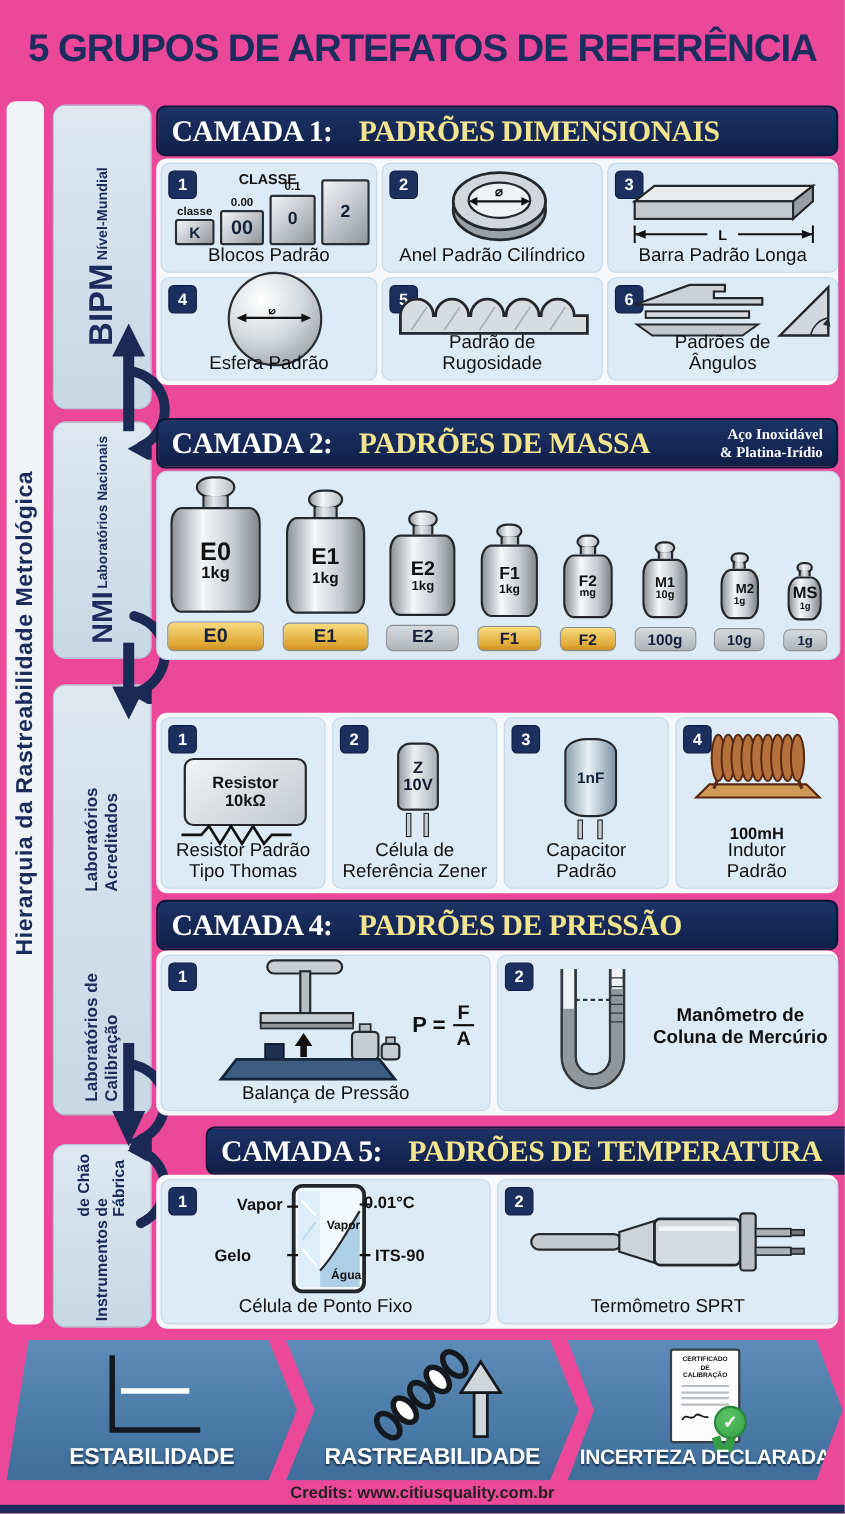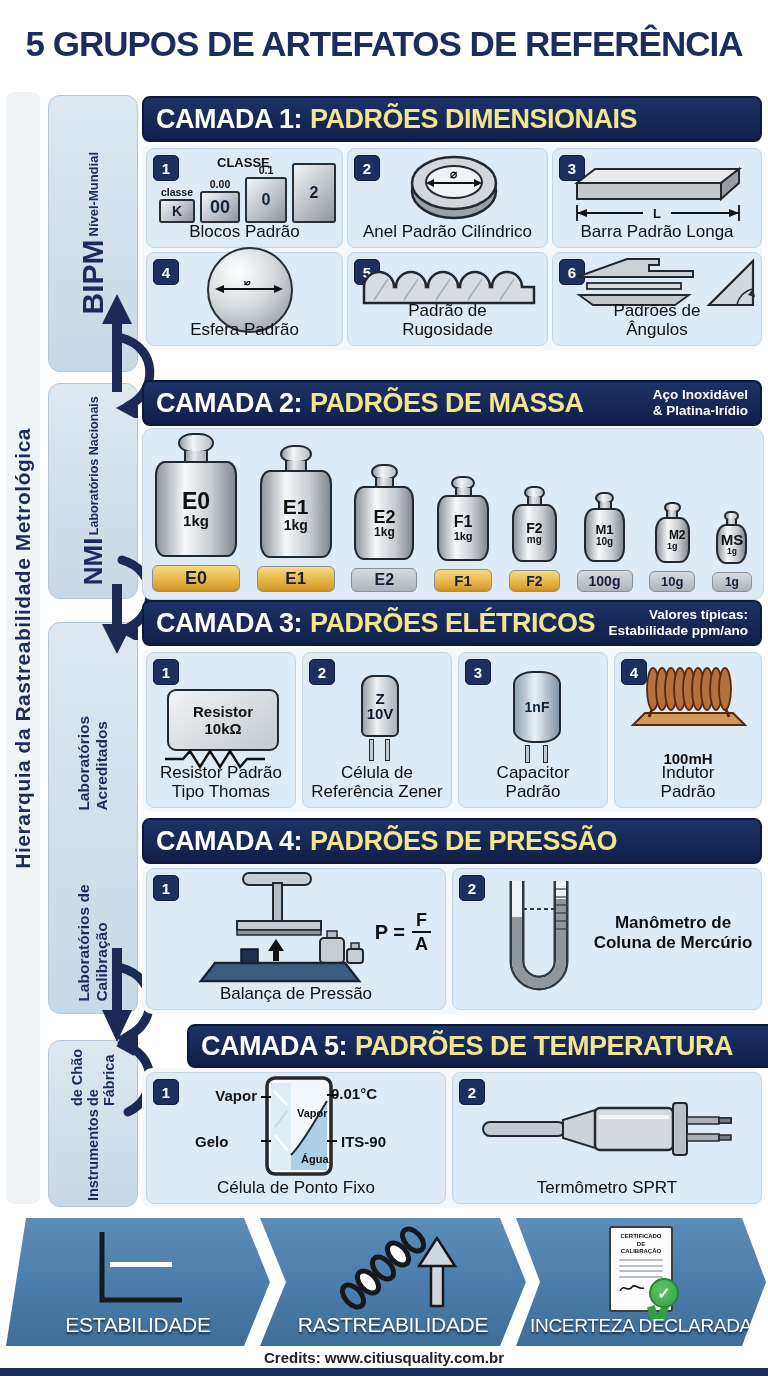"5 GRUPOS DE ARTEFATOS DE" #canvas { background: #ffffff -> #ec4899 }
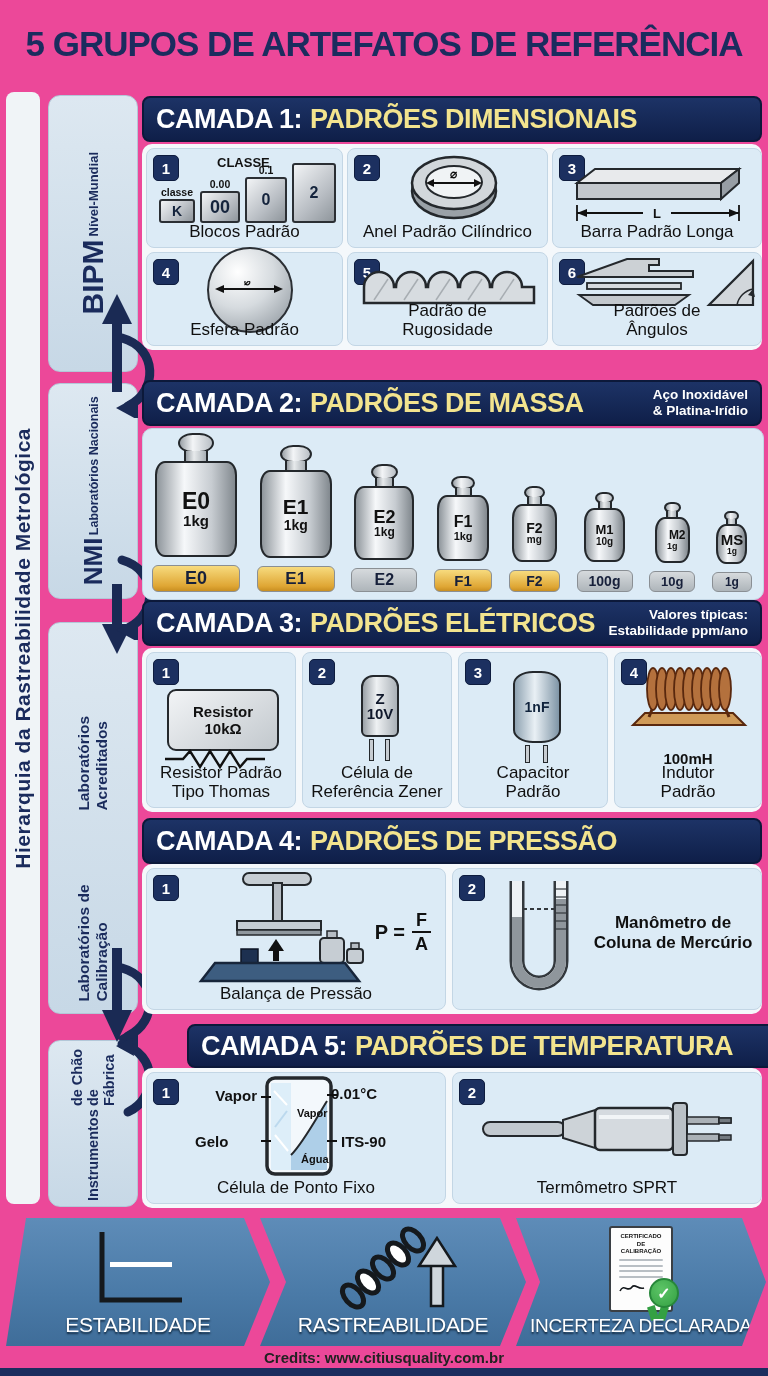"CAMADA 1:" .hdr { font-family: none -> Liberation Serif, serif; gap: 8px -> 24px }
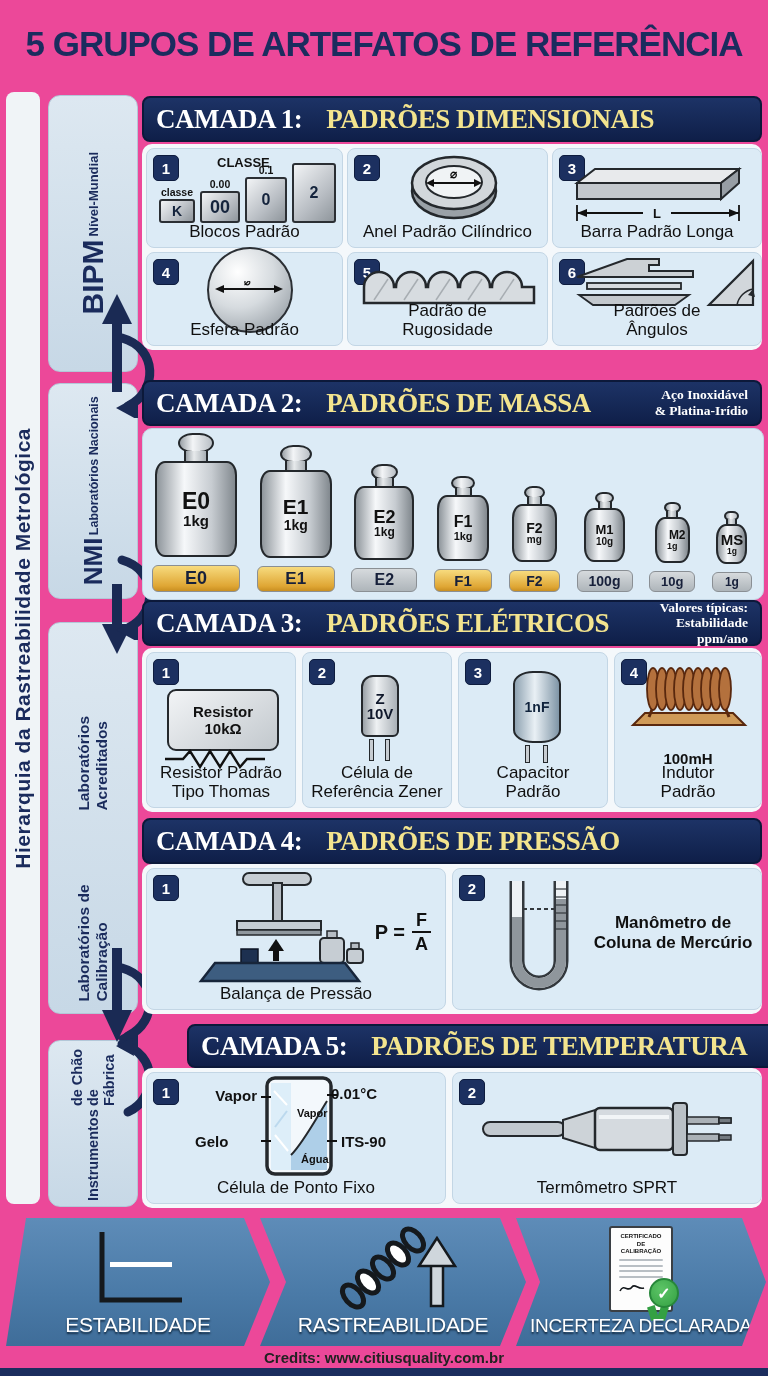"CAMADA 3:" div.hdr { html: <div> <span>CAMADA 3:</span> <span>PADRÕES ELÉTRICOS</span> <span>Valores típicas: Estabilidade ppm/ano</span> </div> -> none }
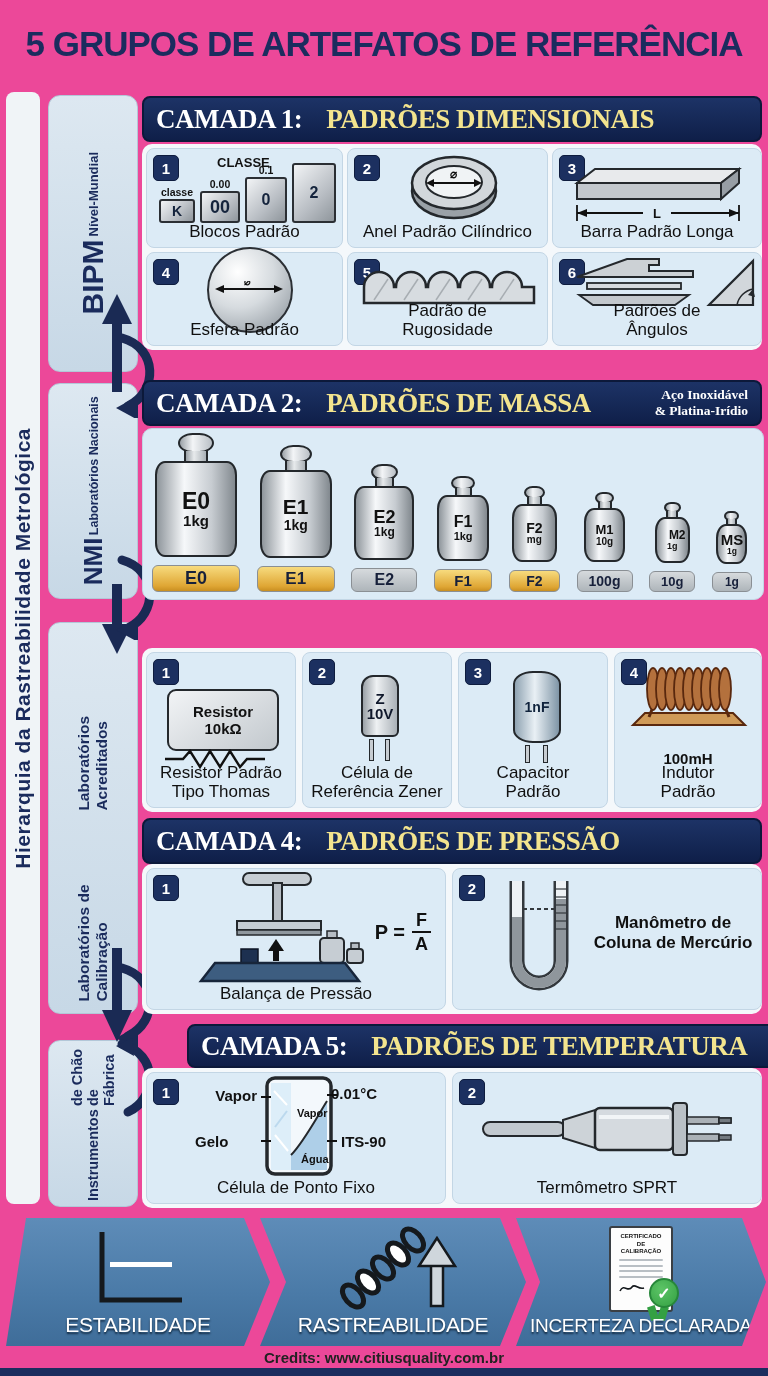"ESTABILIDADE" .chev-label { font-weight: normal -> bold }
